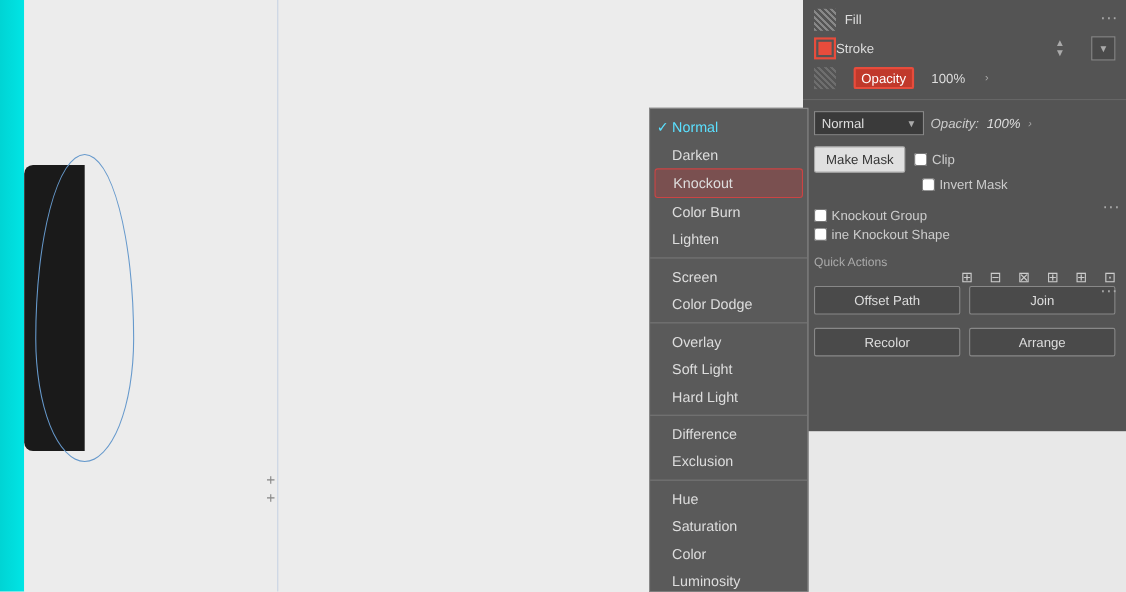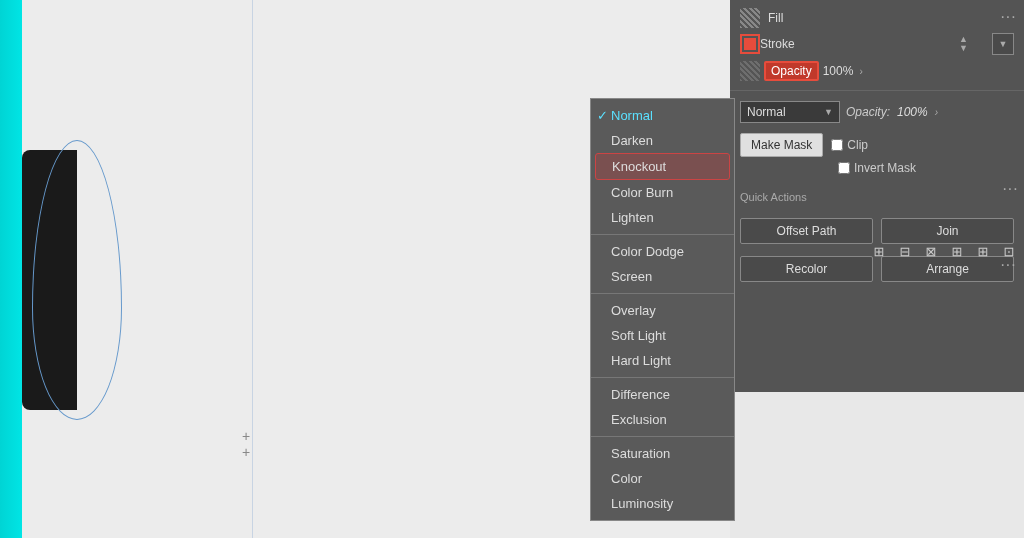"Opacity" div { gap: 4px -> 16px }
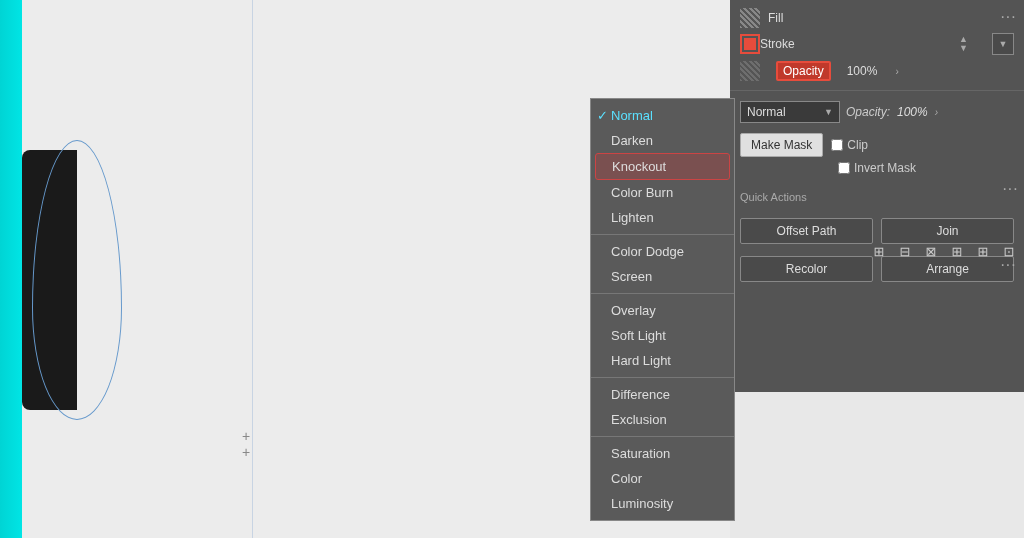"Knockout Group" div.knockout-section { html: none -> <div> <div> <label> <input> <span>Knockout Group</span> </label> </div> <div> <label> <input> <span>ine Knockout Shape</span> </label> </div> </div> }
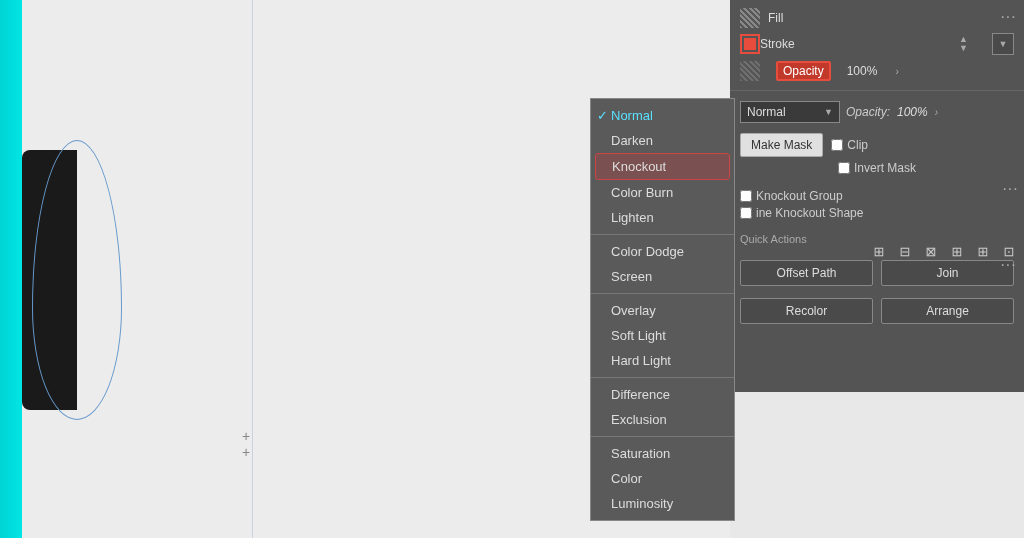"Color Dodge" div.dropdown-item { order: before "Screen" -> after "Screen" }
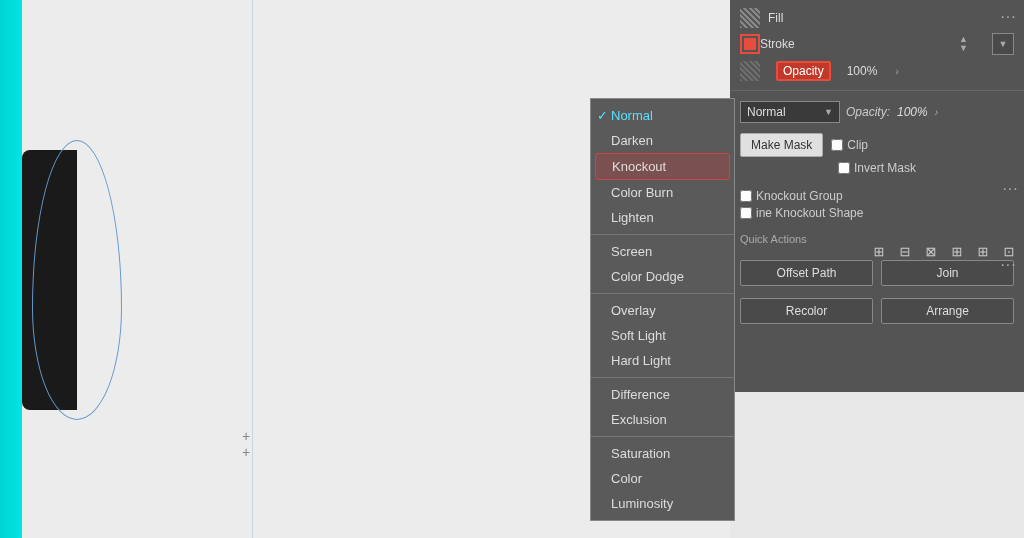"Hue" div.dropdown-item { html: none -> <div>Hue</div> }
